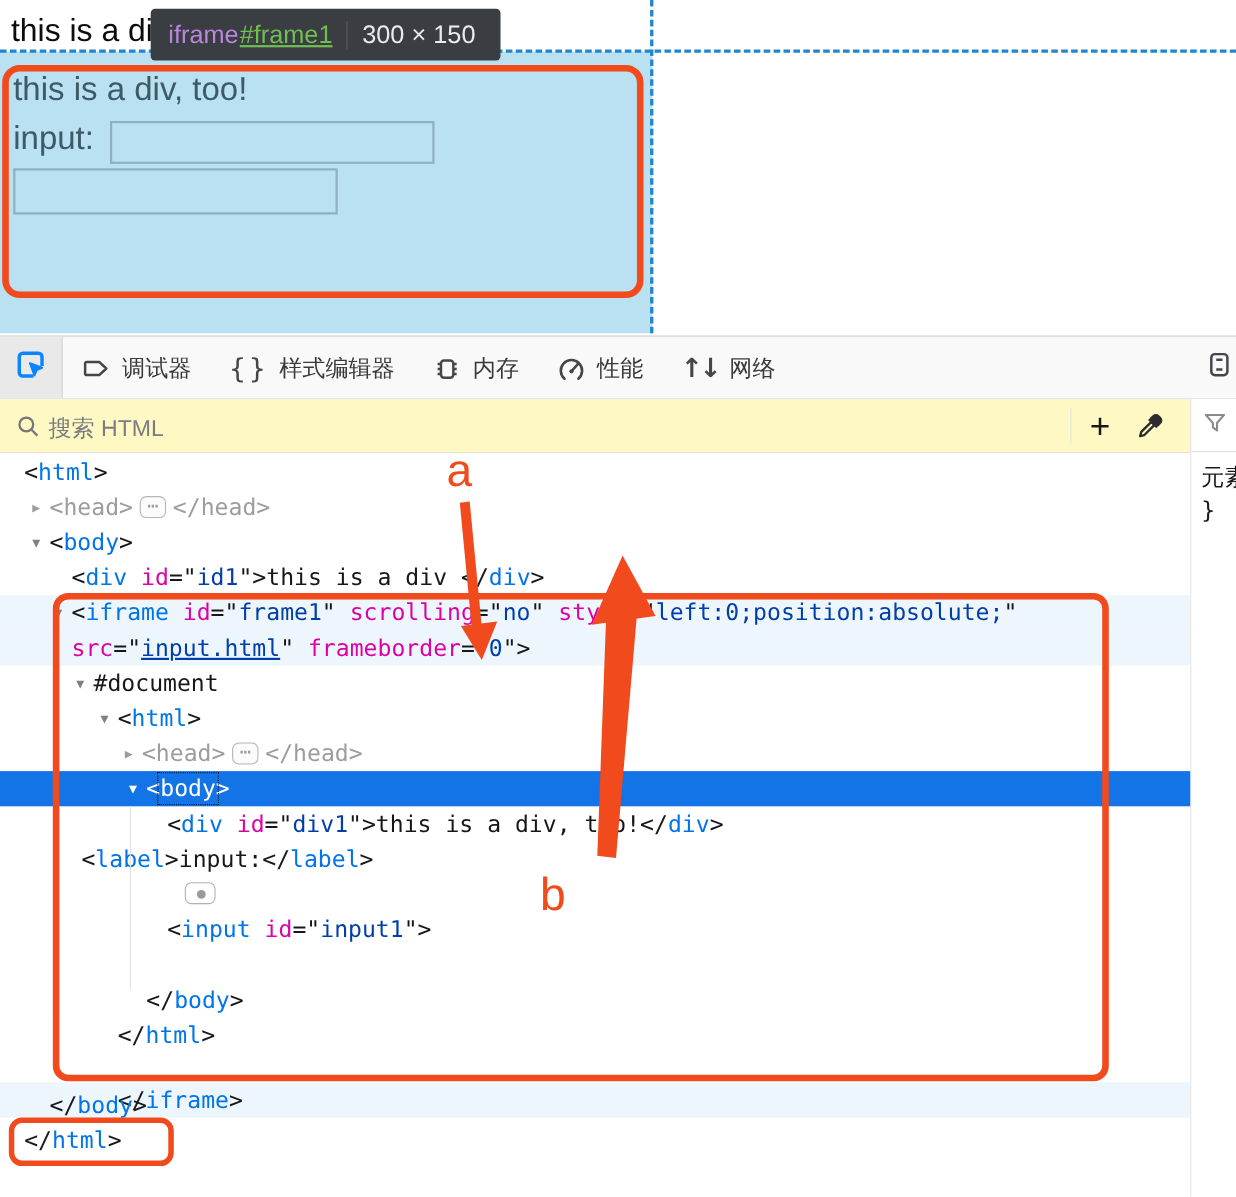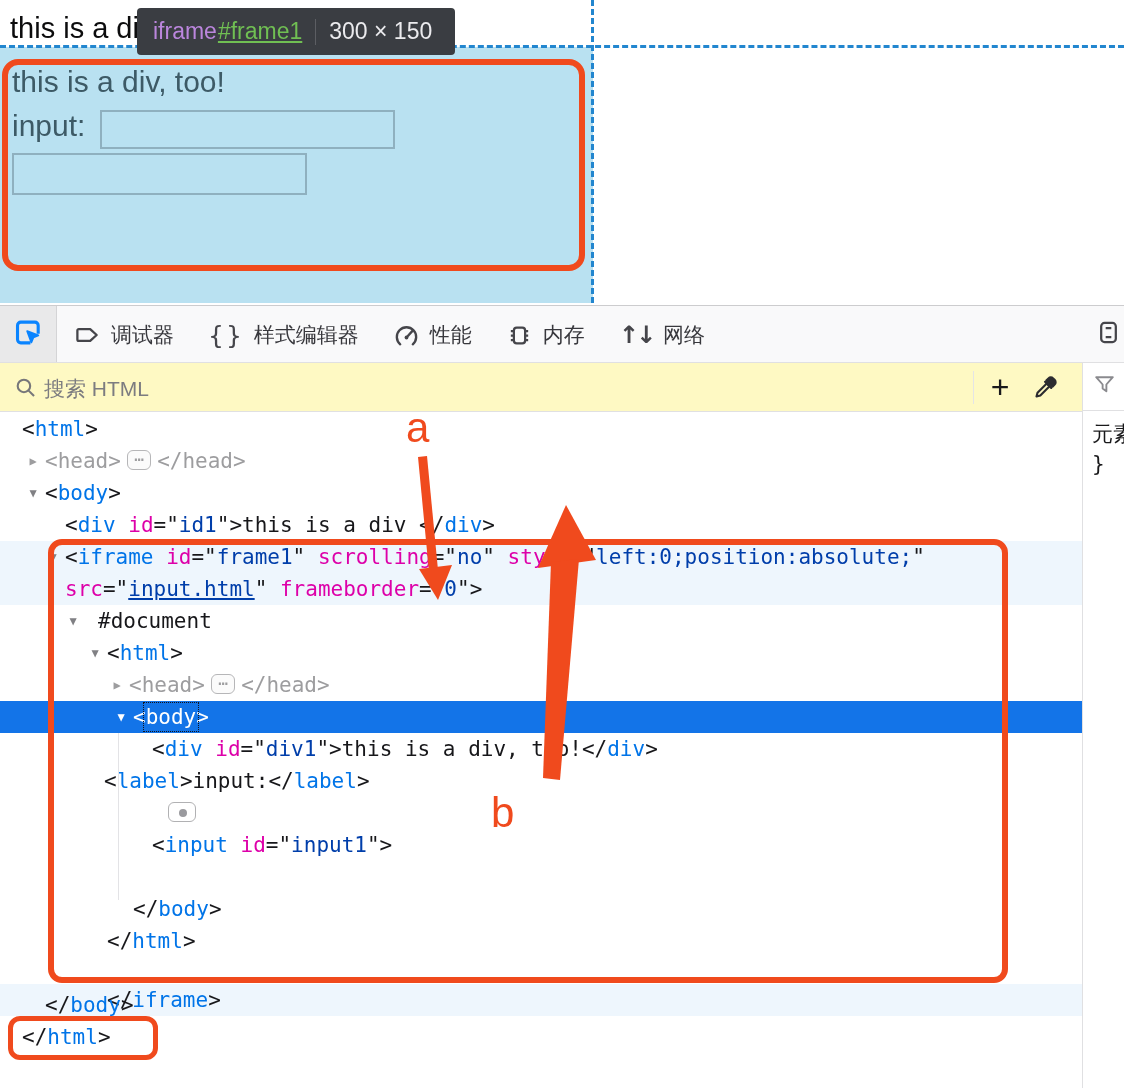"性能" div.tab { order: before "内存" -> after "内存" }
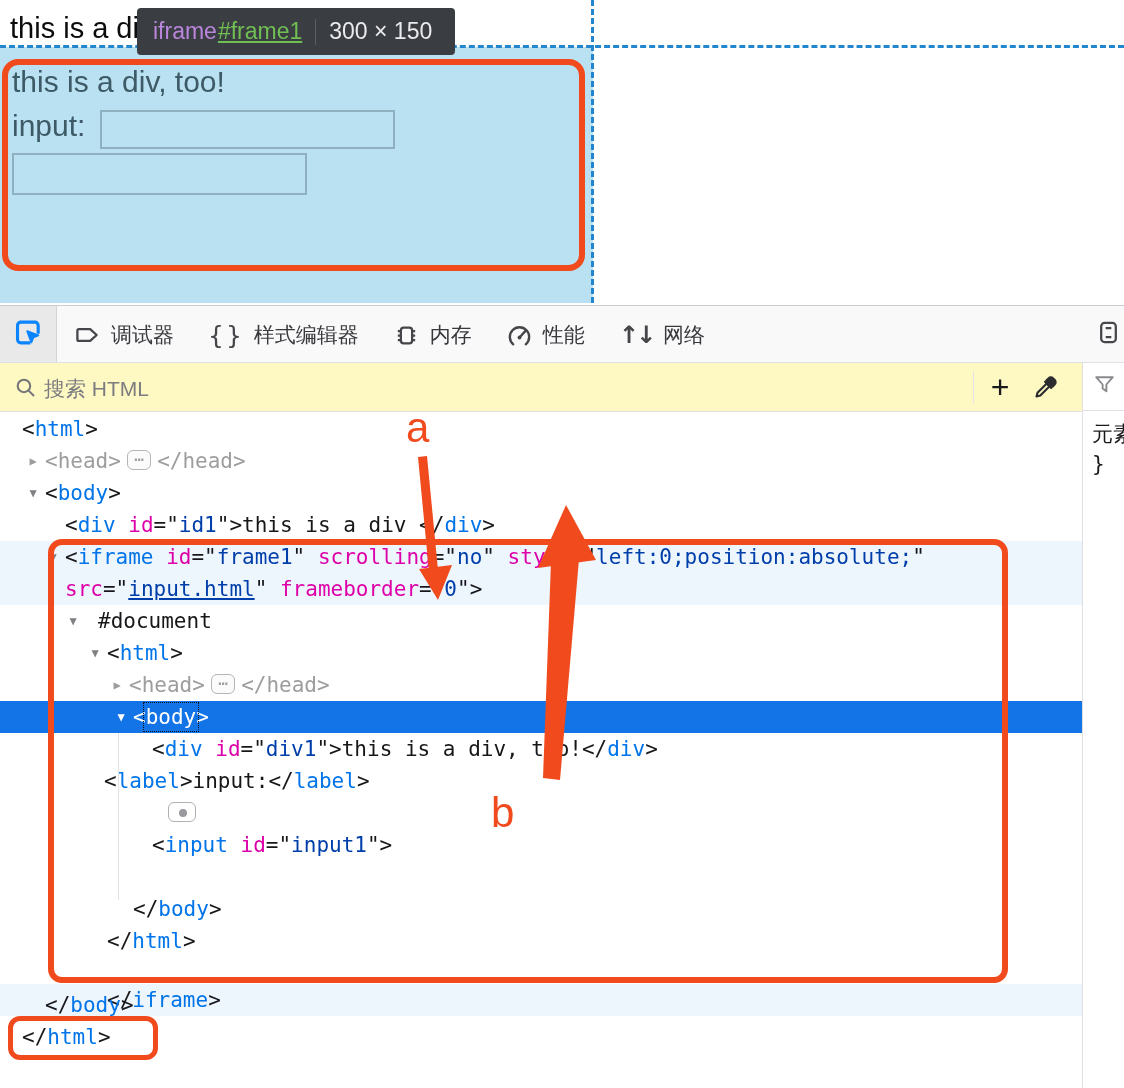"#document" span { margin-left: 41px -> none; padding-left: 57px -> 85px }
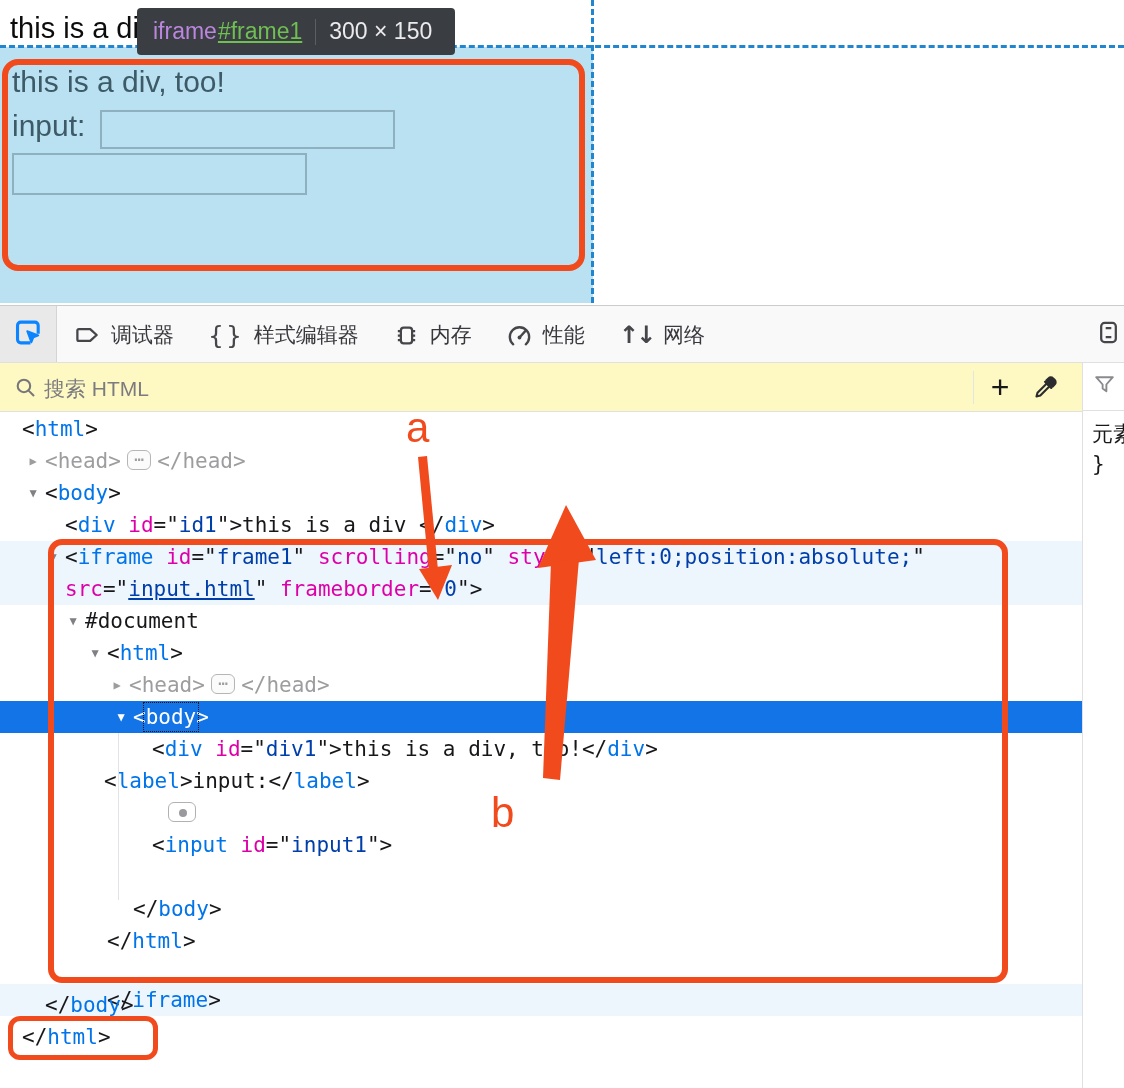"<label>input:</label>" span { padding-left: 104px -> 74px }
